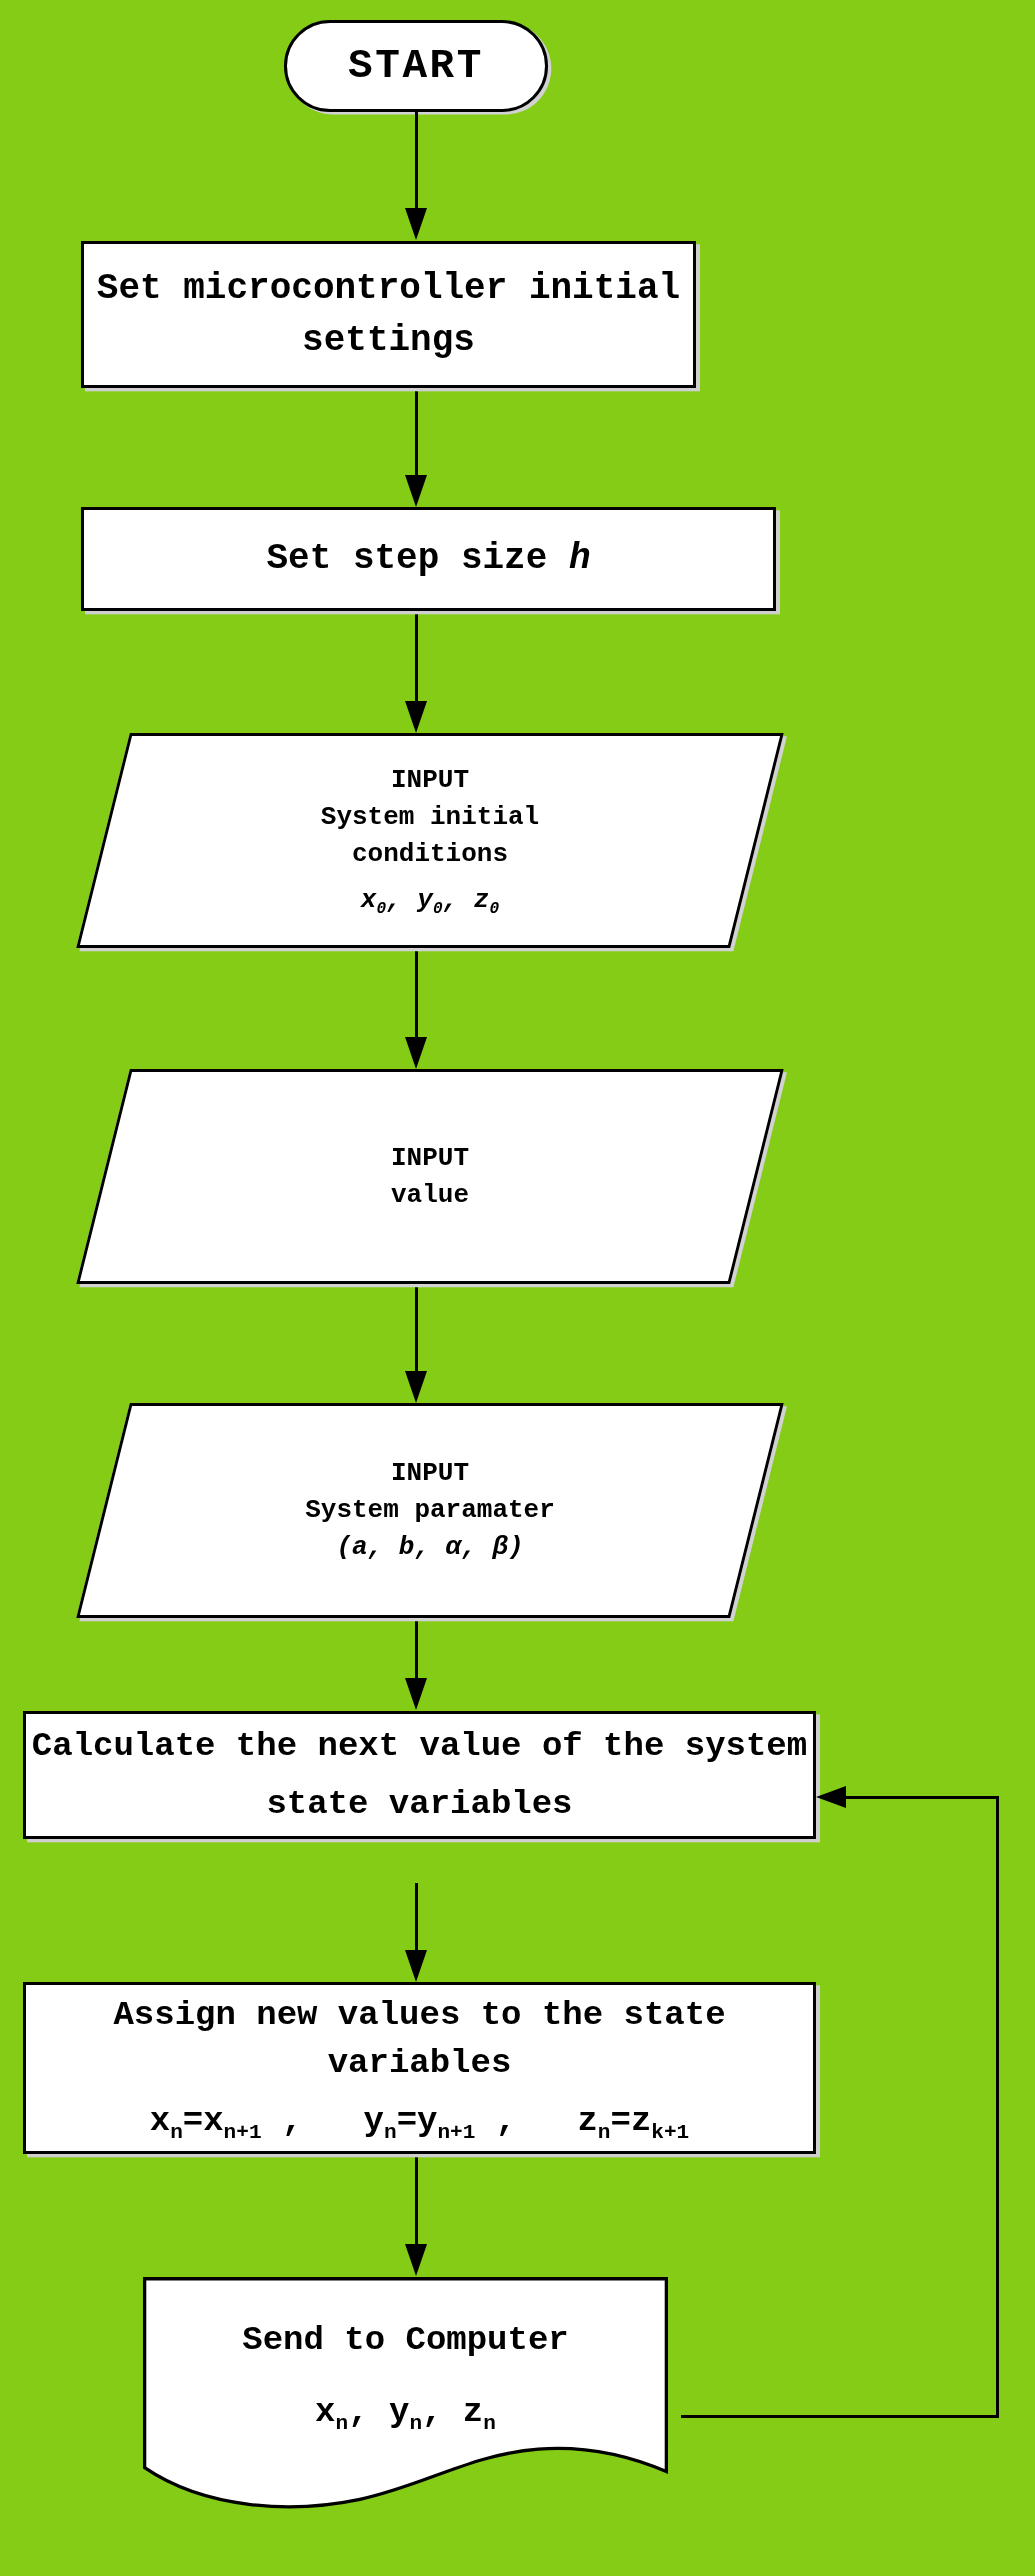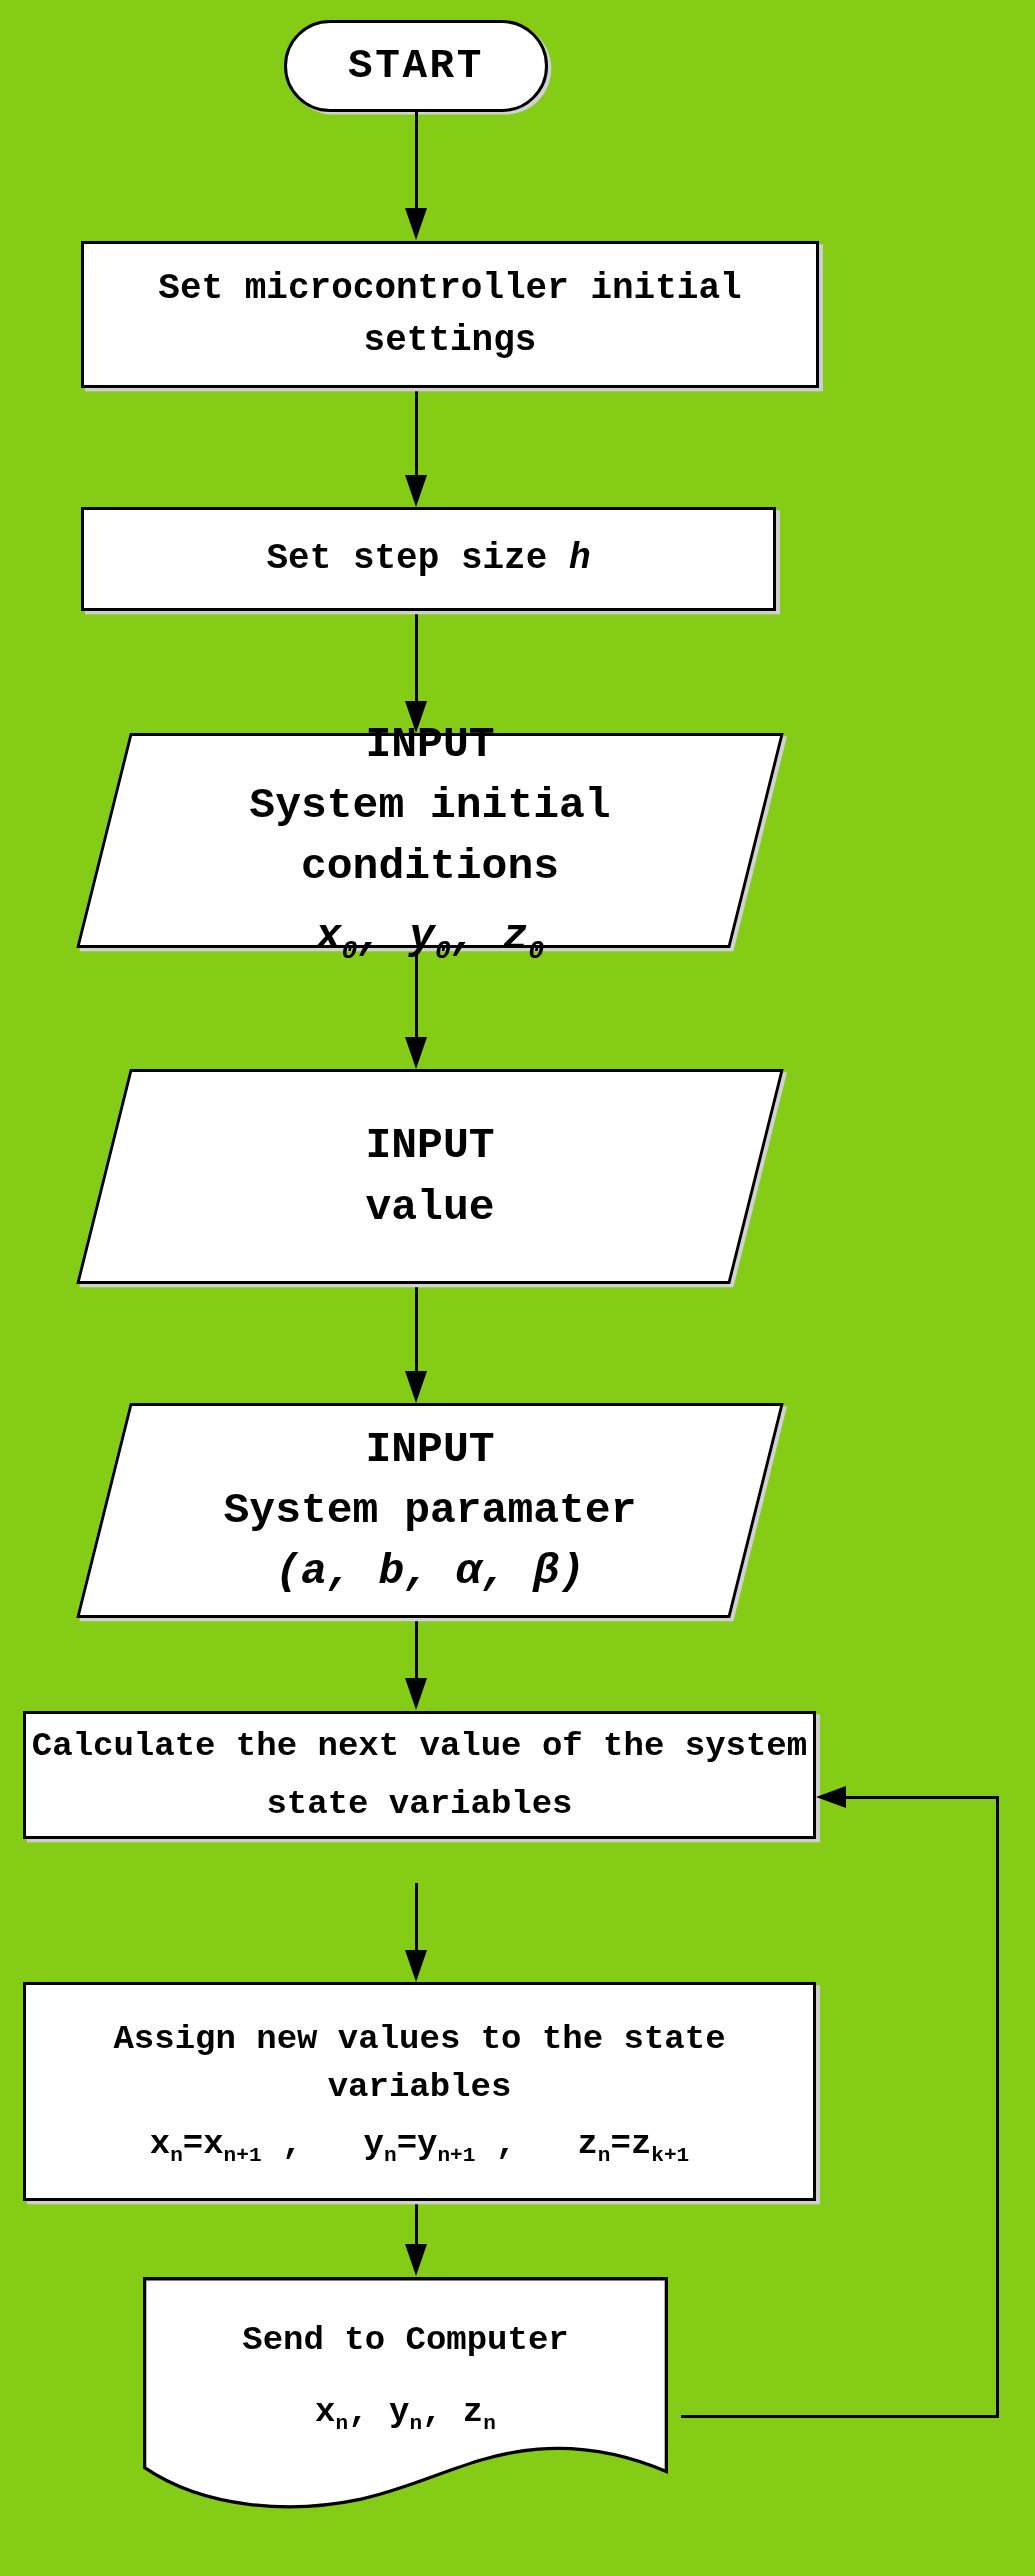"Set microcontroller initial settings" div.rbox { width: 738px -> 615px }
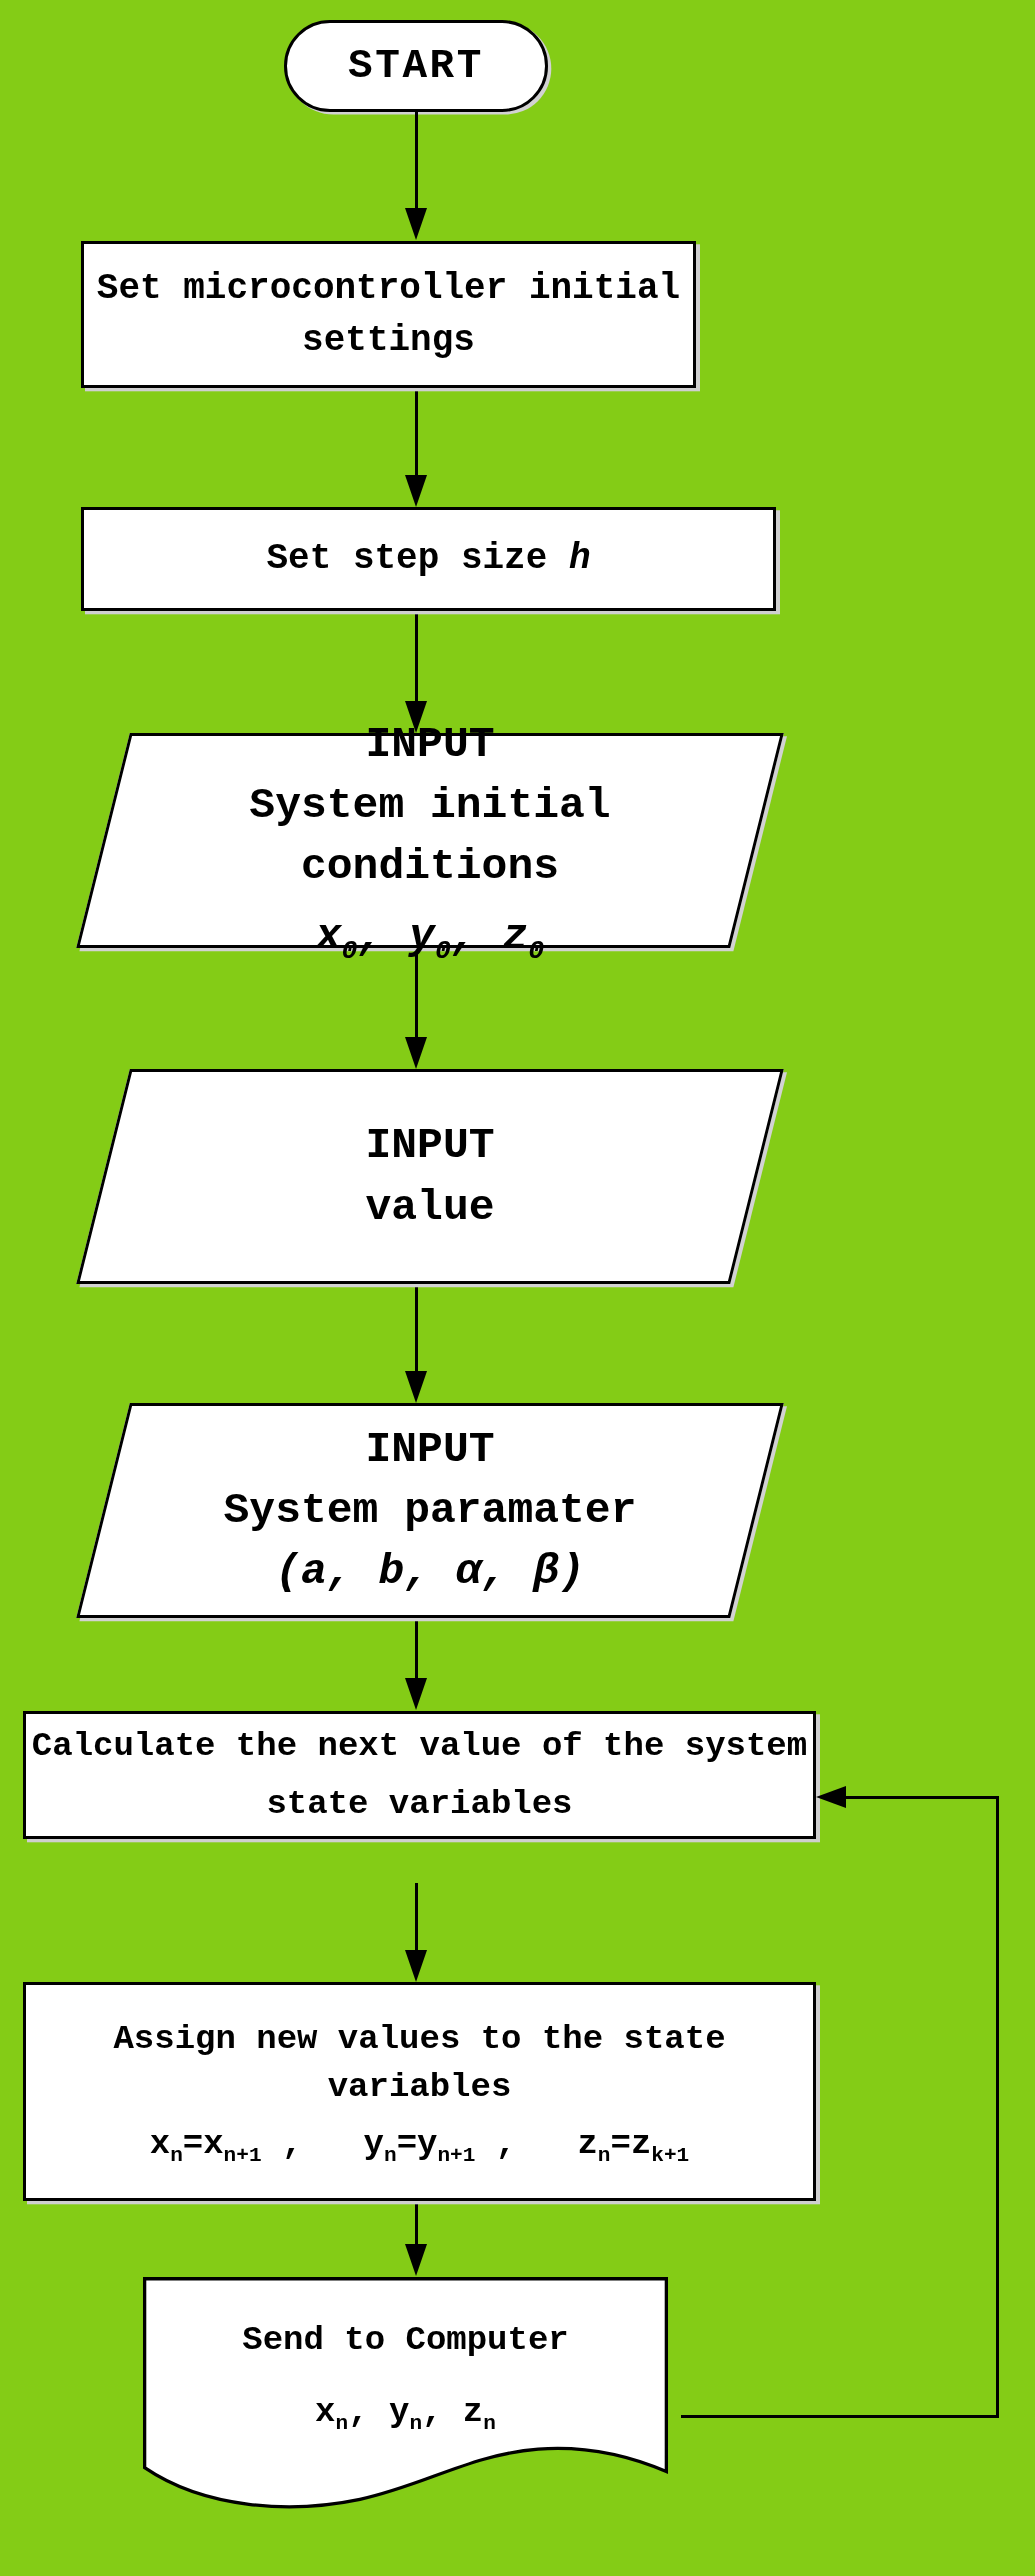"INPUT" .para-text { font-size: 43px -> 26px }
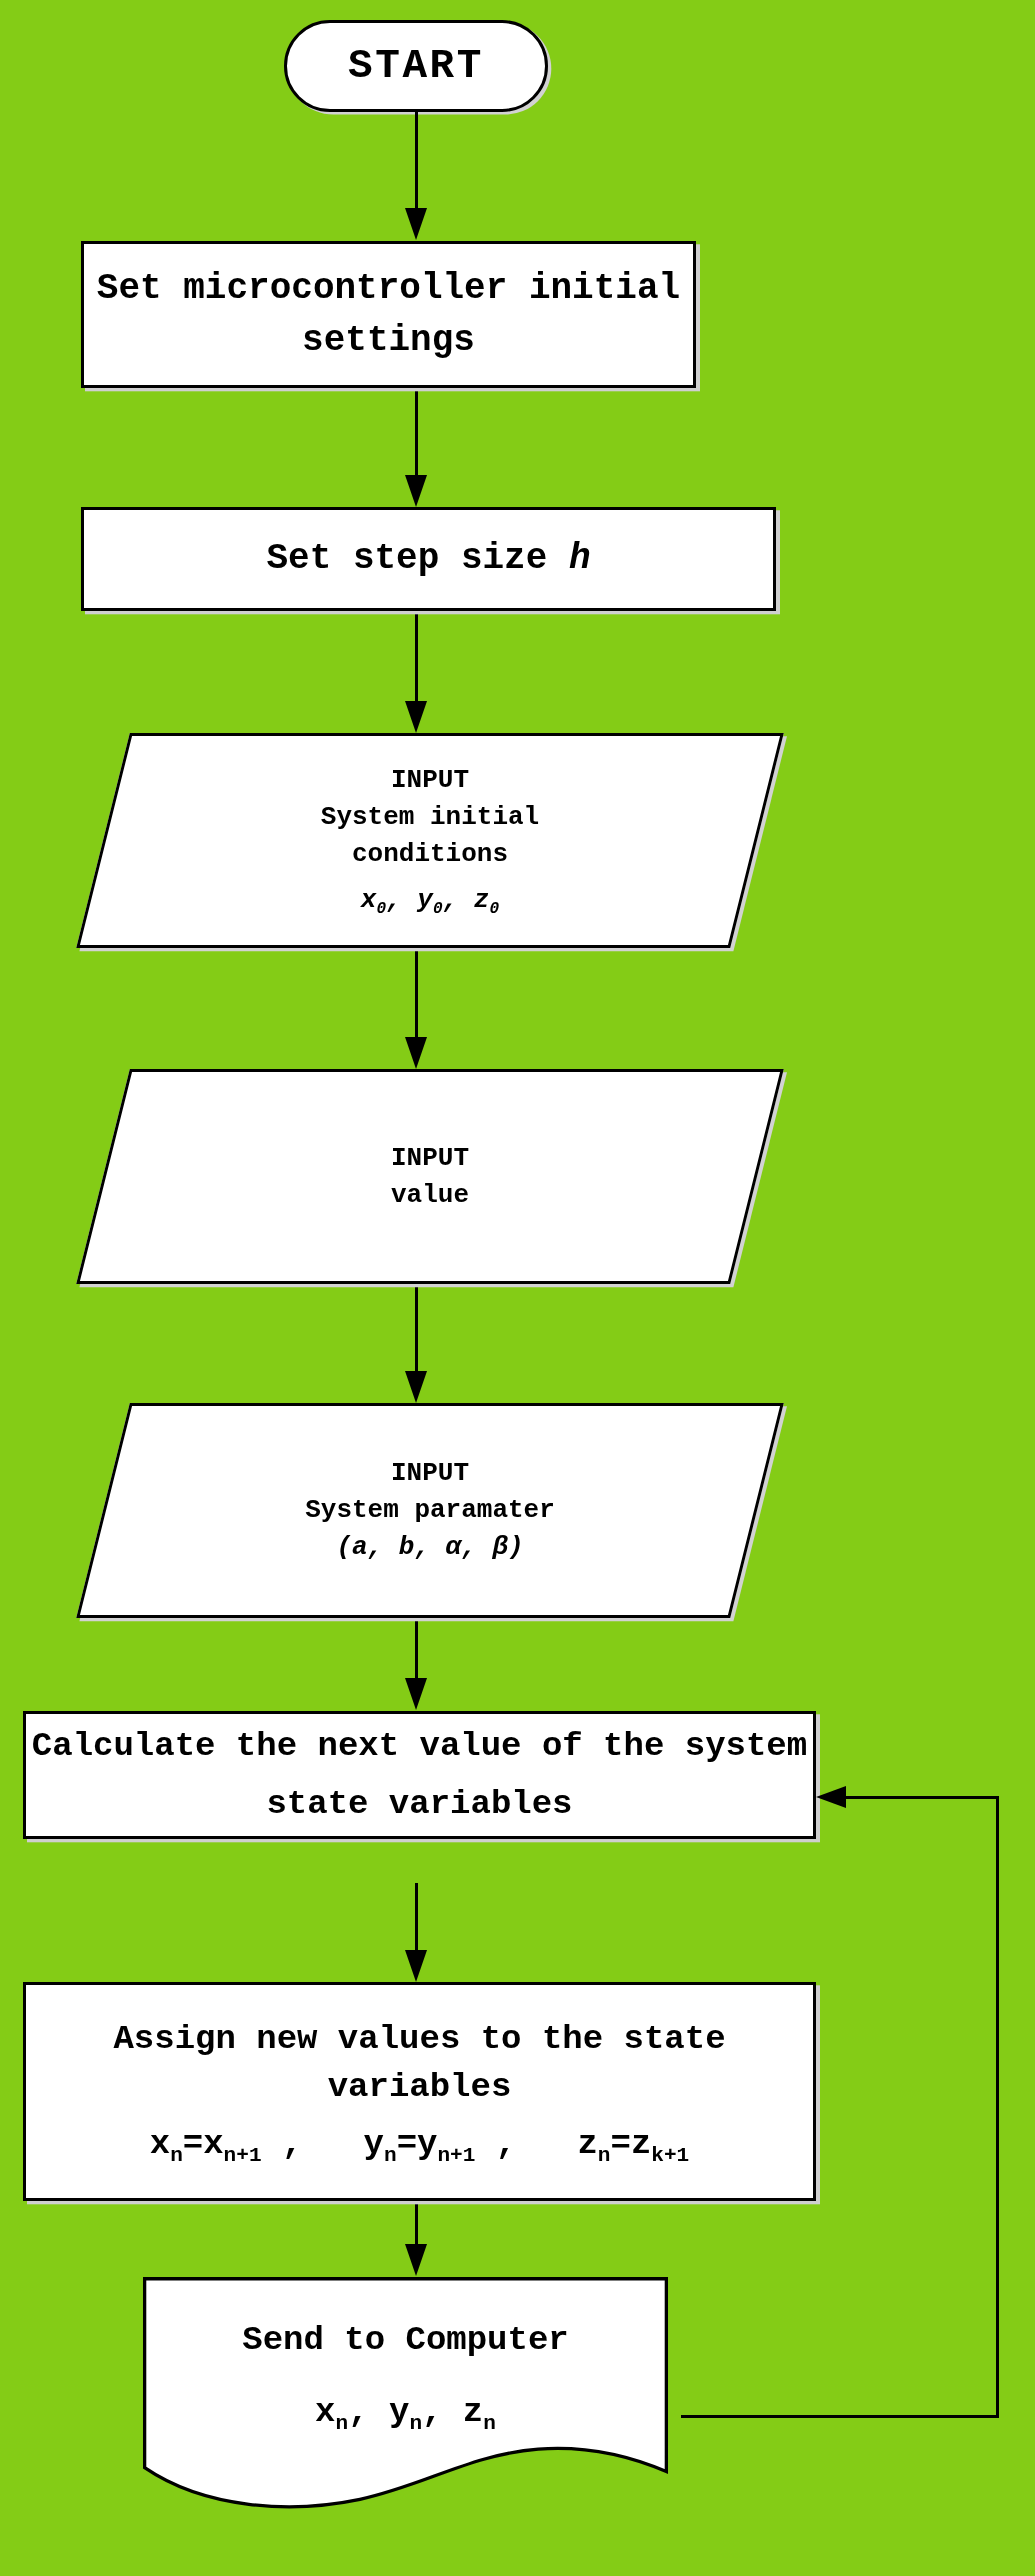"Assign new values to the" div.rbox { height: 219px -> 172px }
